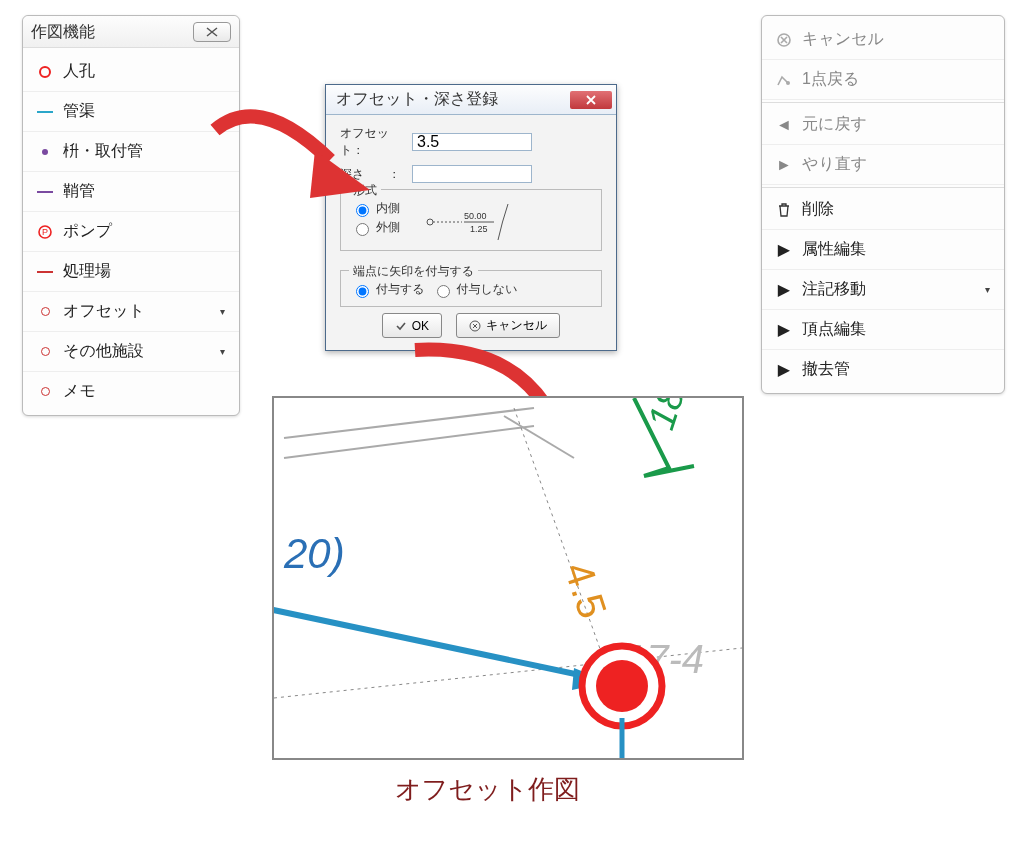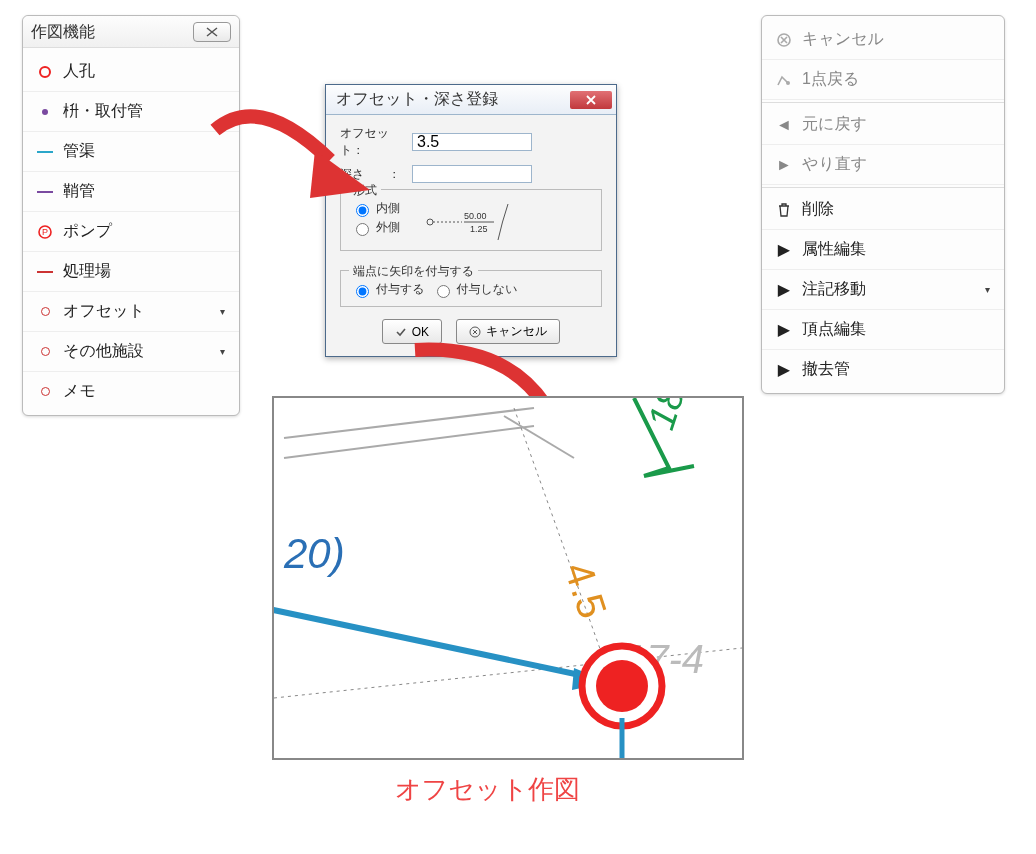"枡・取付管" div.item { order: before "管渠" -> after "管渠" }
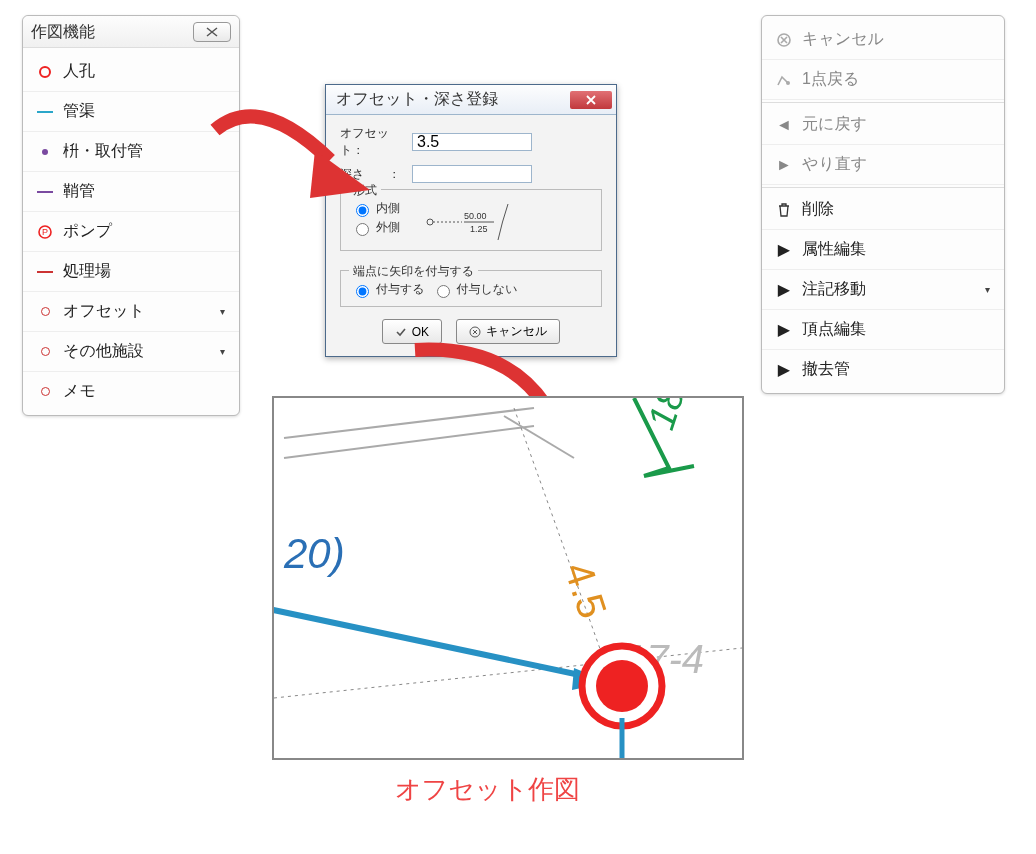"OK" .btnrow { margin-top: 12px -> 6px }
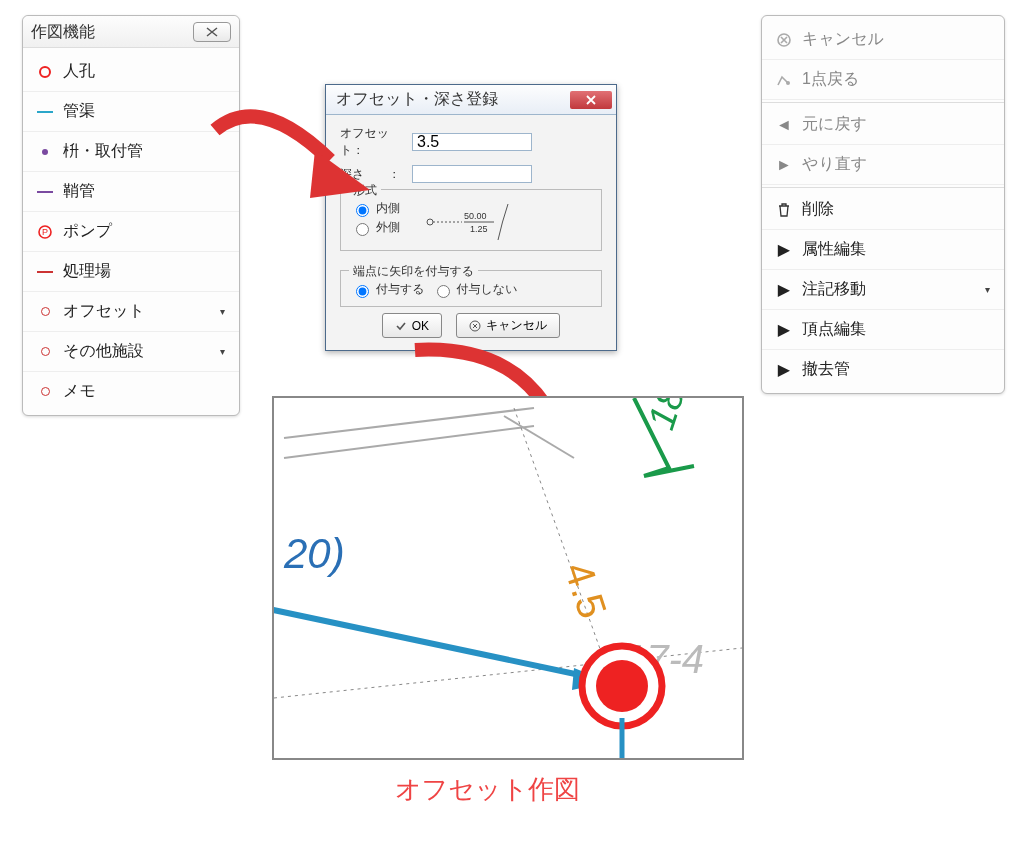"オフセット作図" .caption { color: #ef4444 -> #7f1d1d }
